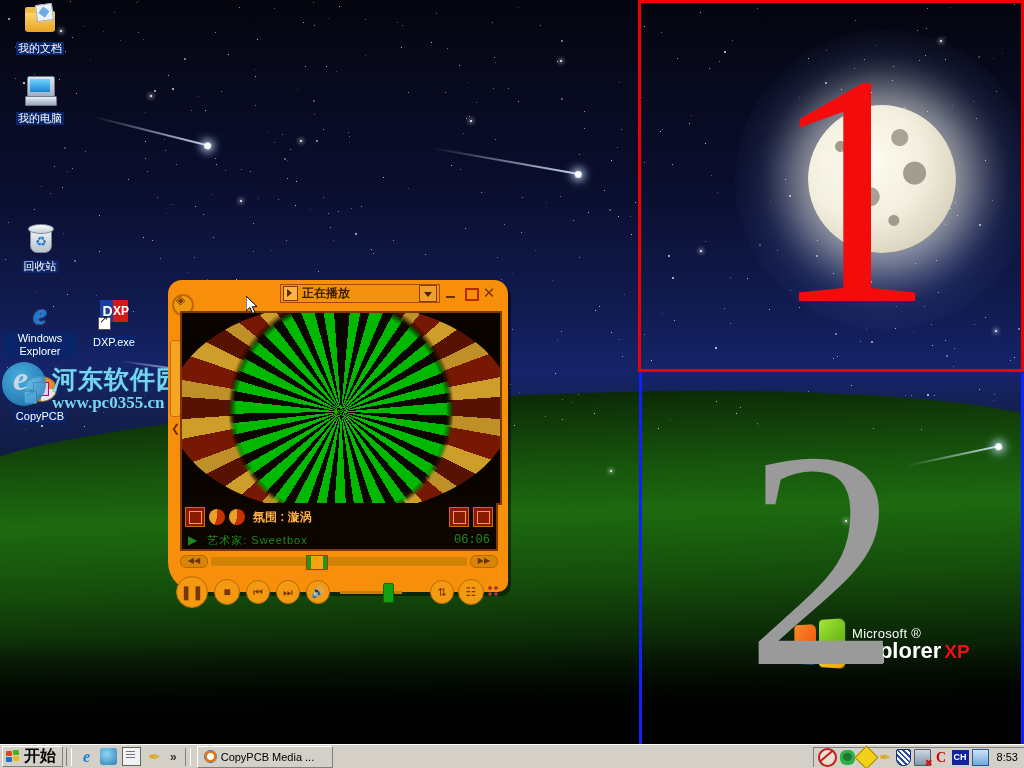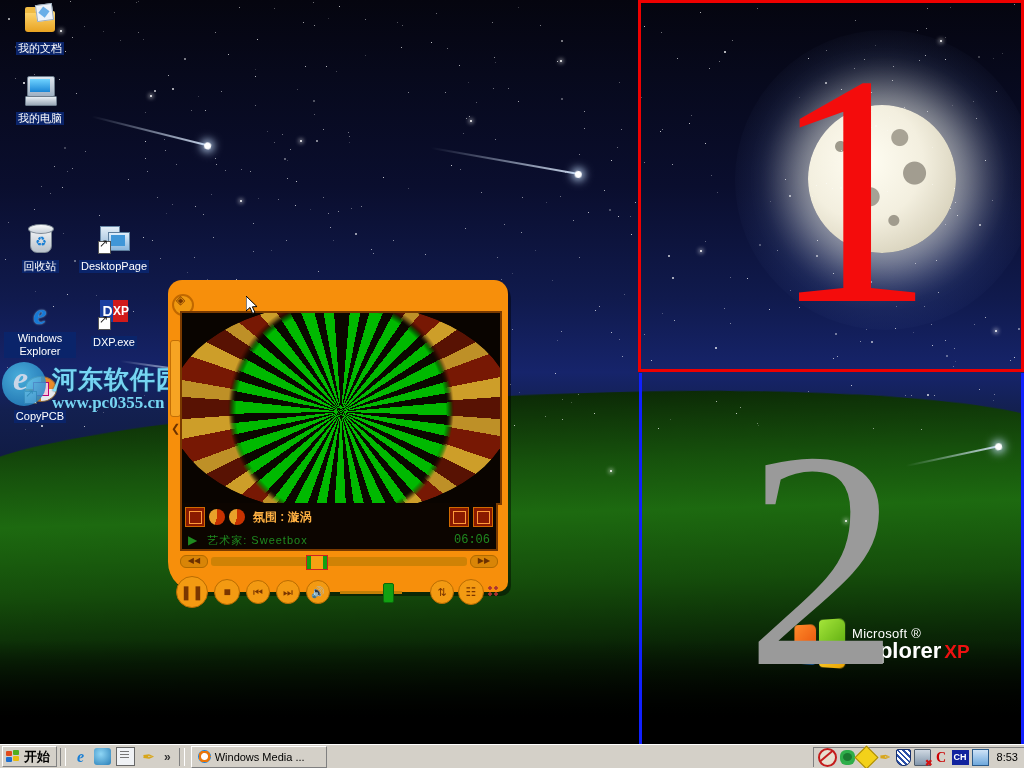"DesktopPage" div.dicon { html: <div> <div> <div></div> <div></div> <div></div> <div></div> </div> <span>DesktopPage</span> </div> -> none }
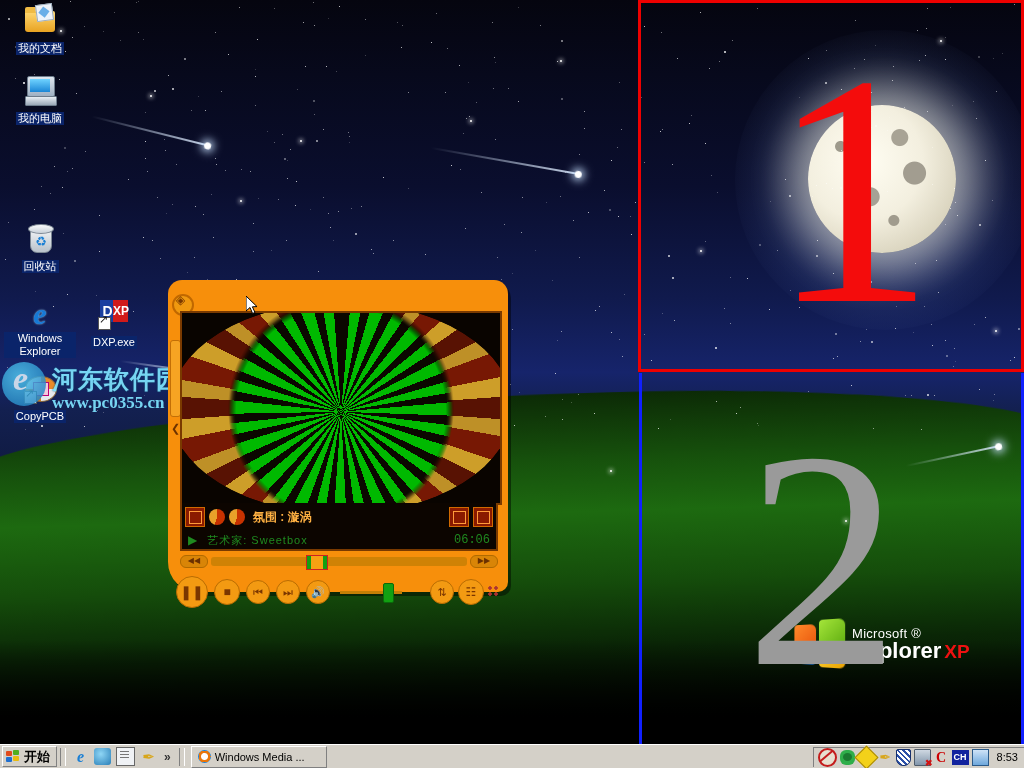"正在播放" div { html: none -> <div> <div> <div></div> <div>正在播放</div> <div></div> </div> <div></div> <div></div> <div>✕</div> </div> }
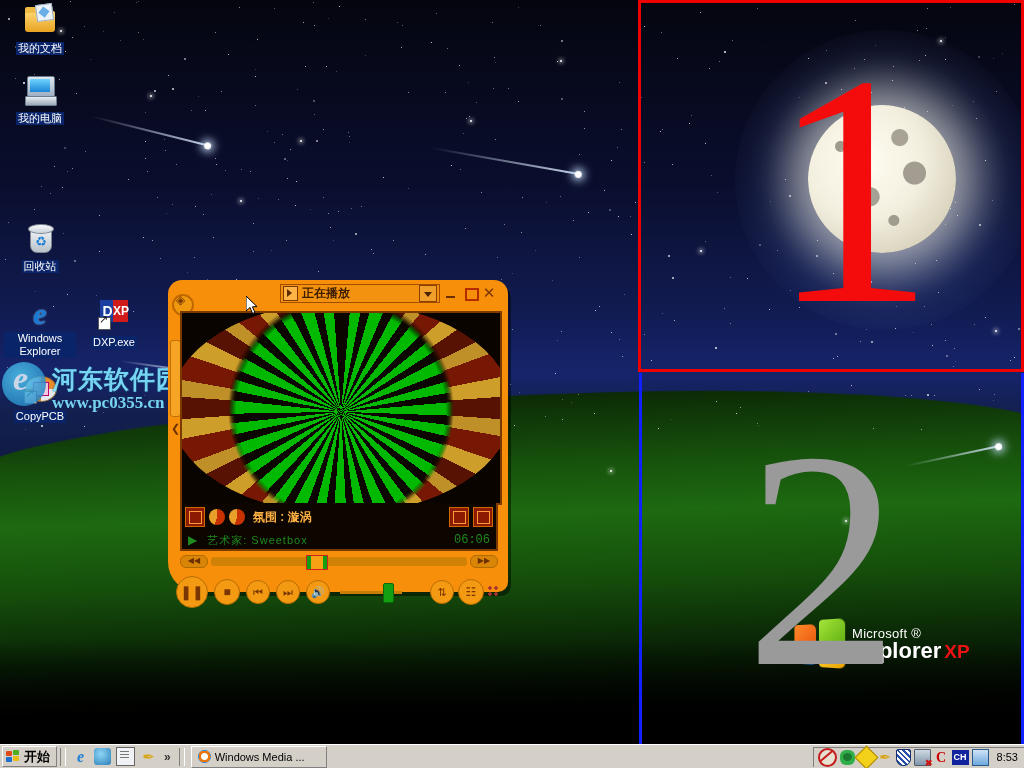"开始" #startBtn { font-size: 13px -> 16px }
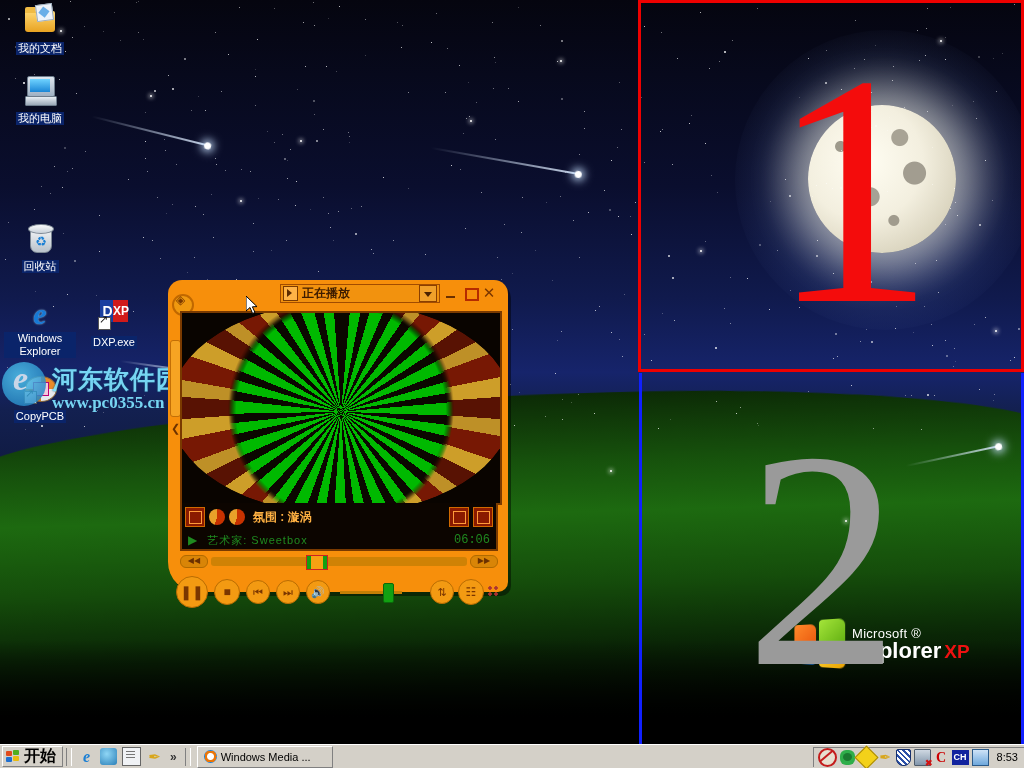"Windows Media ..." span { text: Windows -> CopyPCB }
